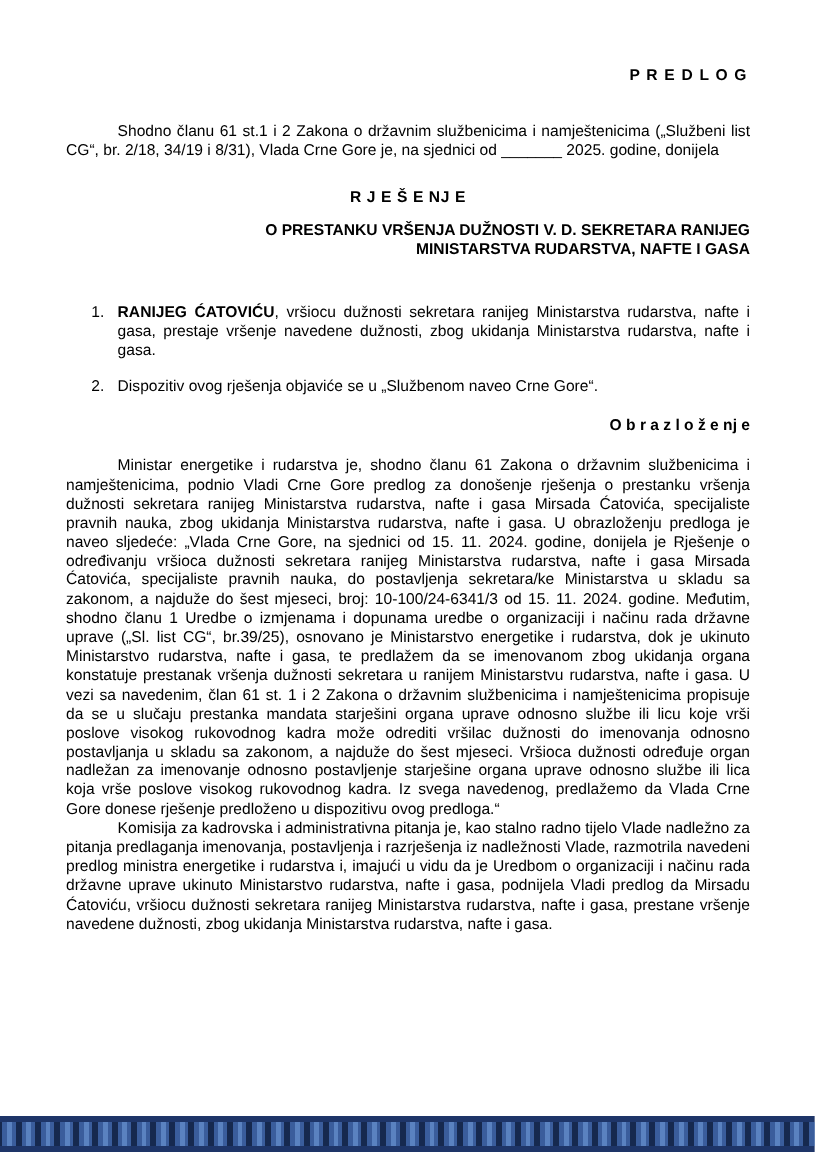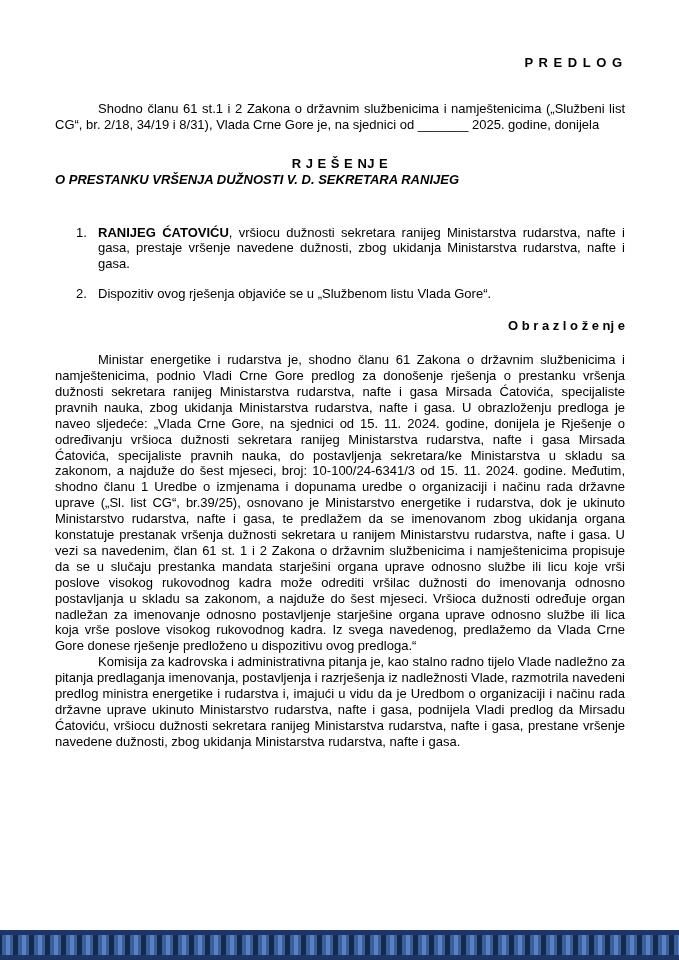"R J E Š E" .doc-title { margin: 0 -> 12px }
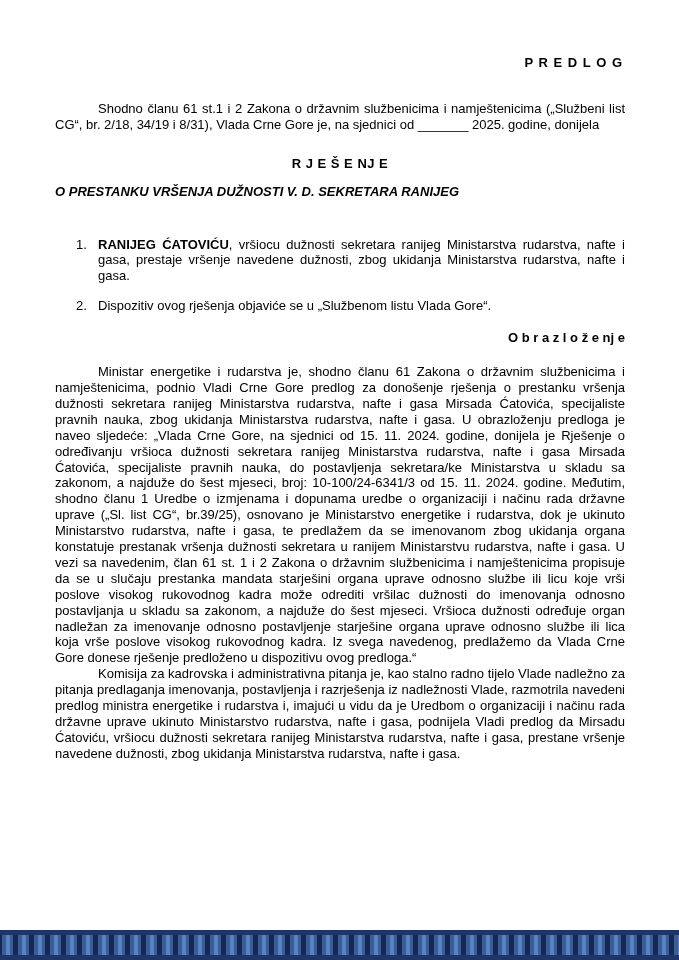"O PRESTANKU VRŠENJA DUŽNOSTI V." .doc-subtitle { font-style: italic -> none; text-align: left -> right }
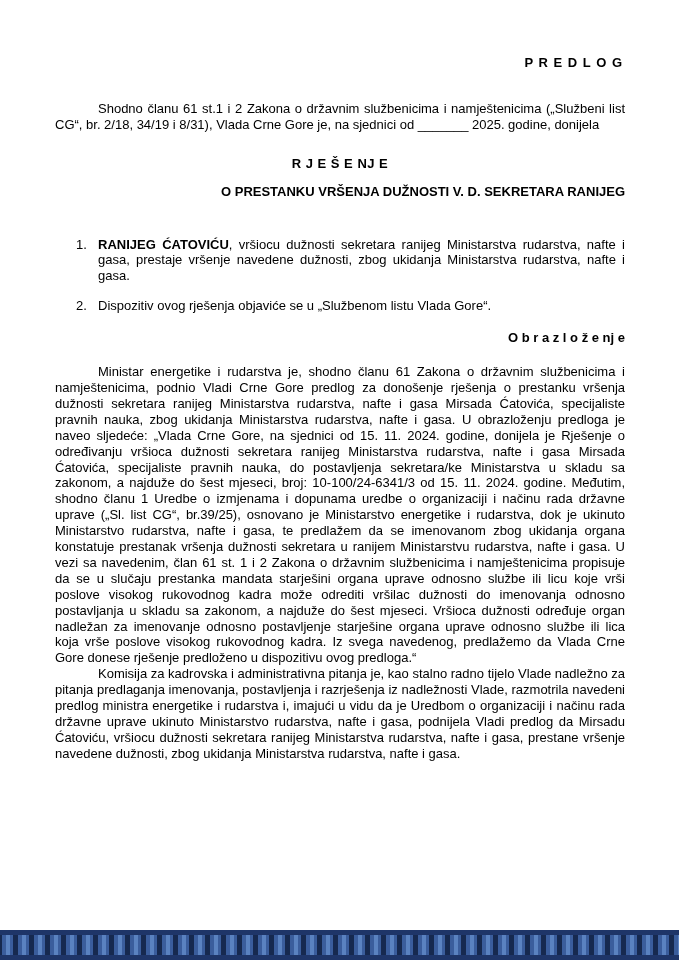"MINISTARSTVA RUDARSTVA, NAFTE I GASA" span.line { html: none -> <span>MINISTARSTVA RUDARSTVA, NAFTE I GASA</span> }
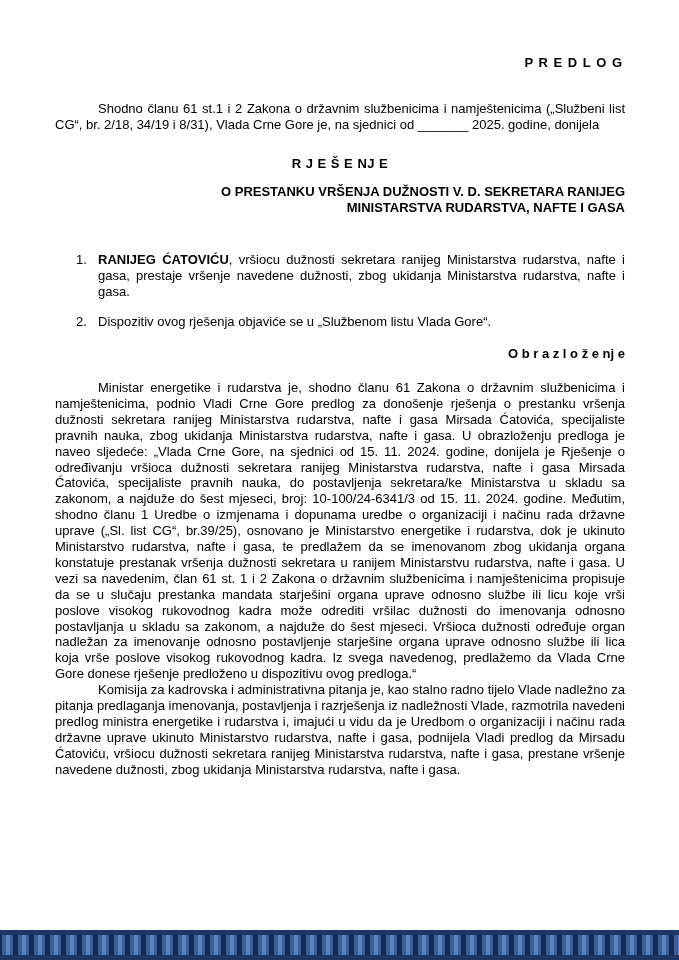"Dispozitiv ovog rješenja objaviće se" span { text: listu Vlada -> naveo Crne }
